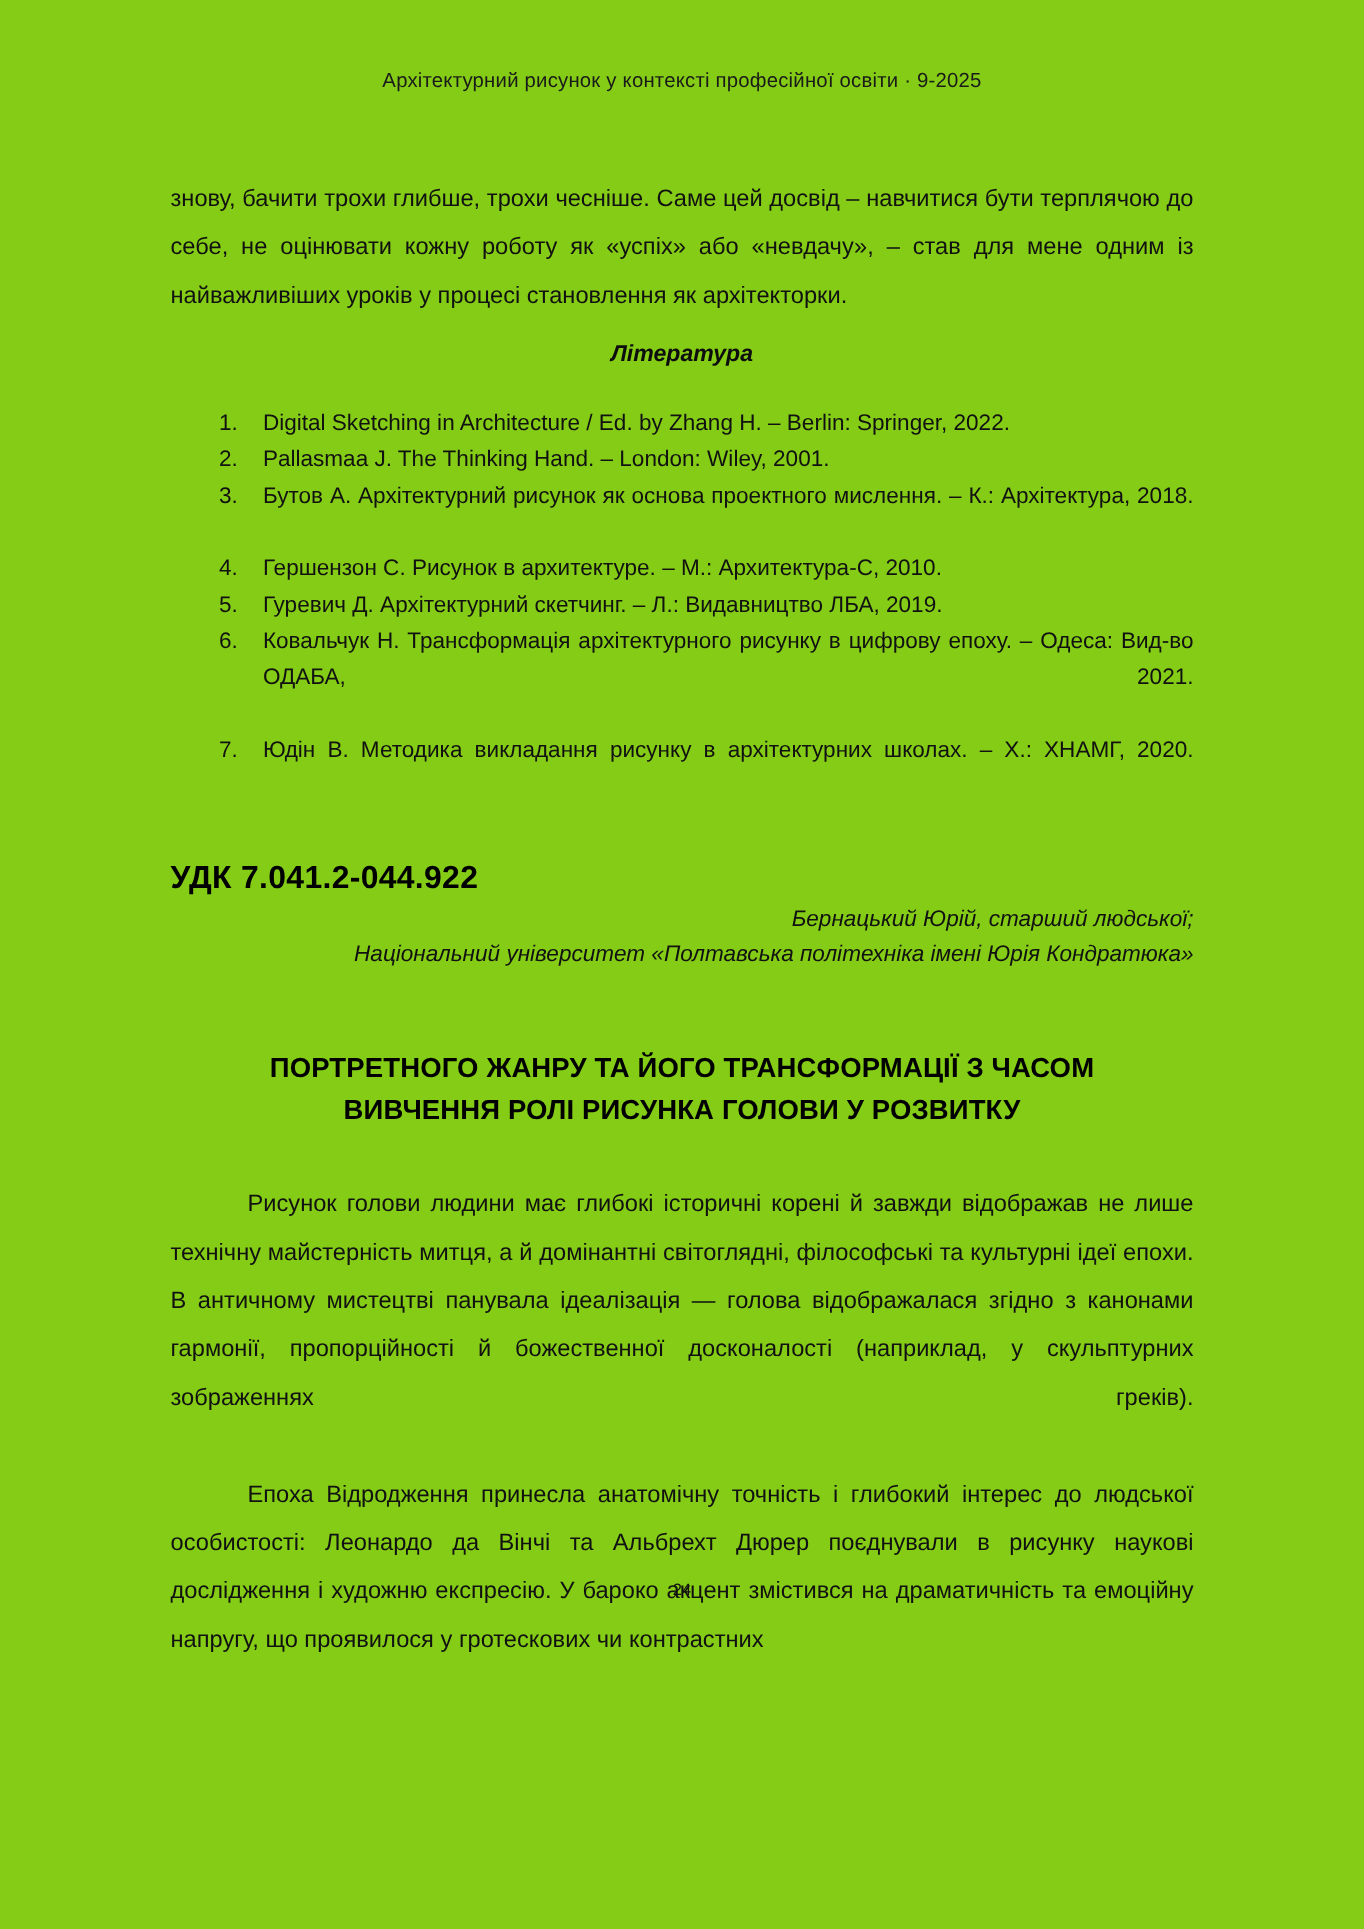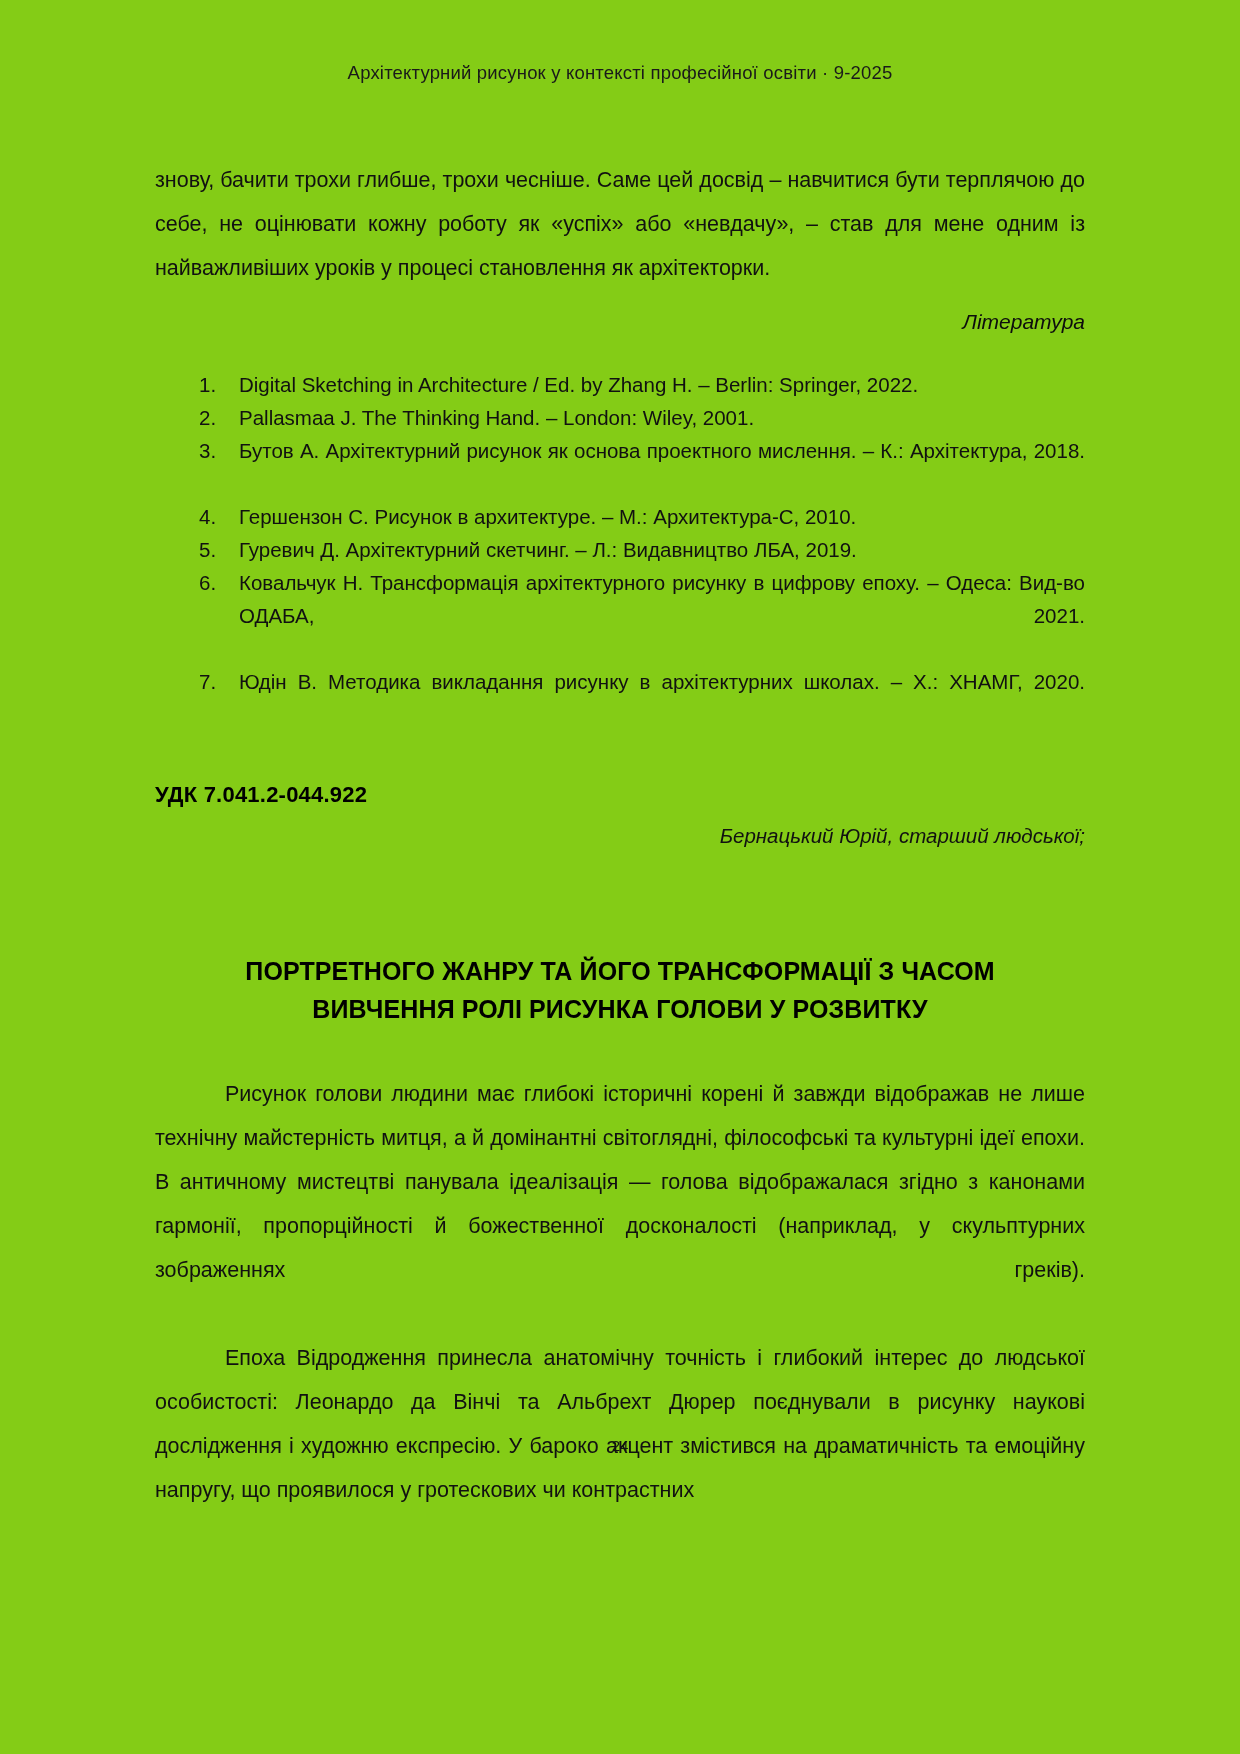"Література" .lit-heading { font-weight: normal -> bold; text-align: right -> center }
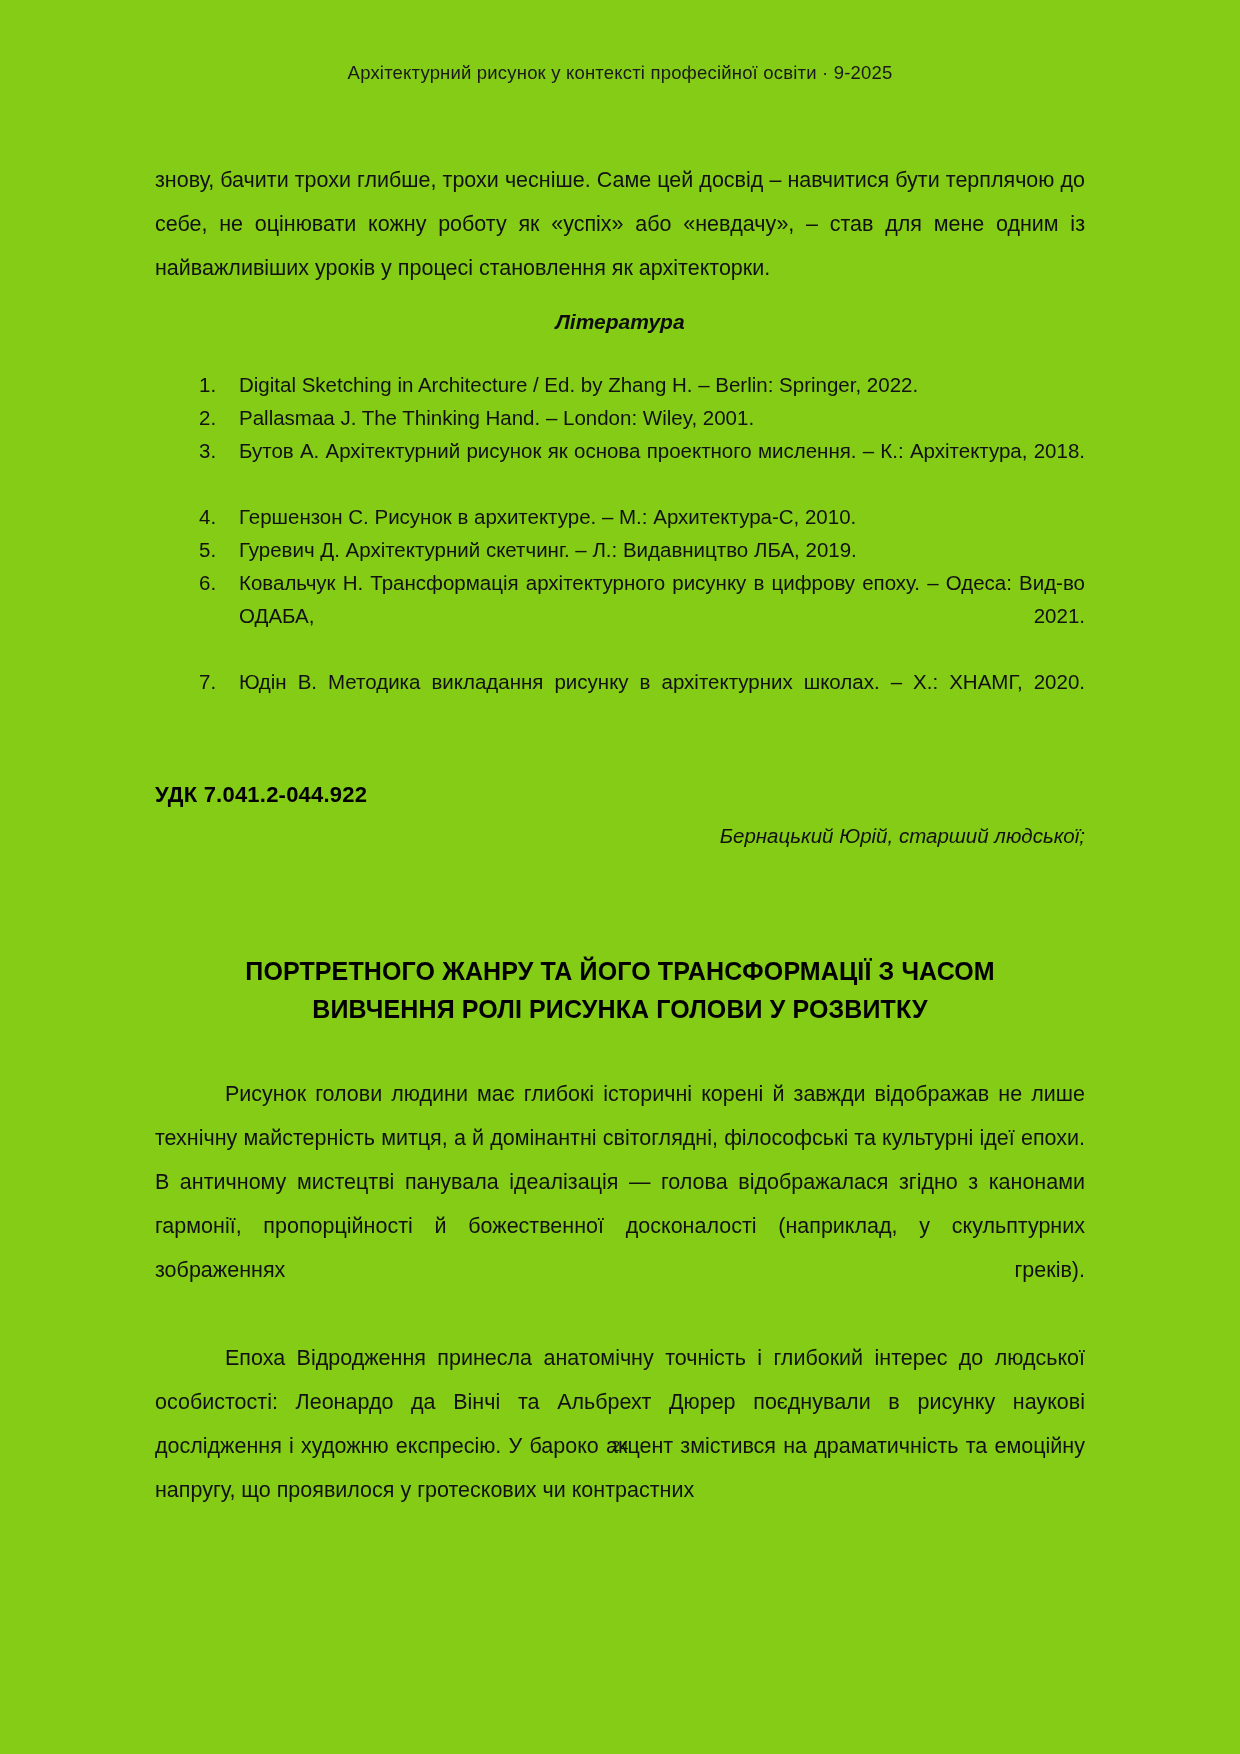"УДК 7.041.2-044.922" .udk { font-size: 22px -> 29px }
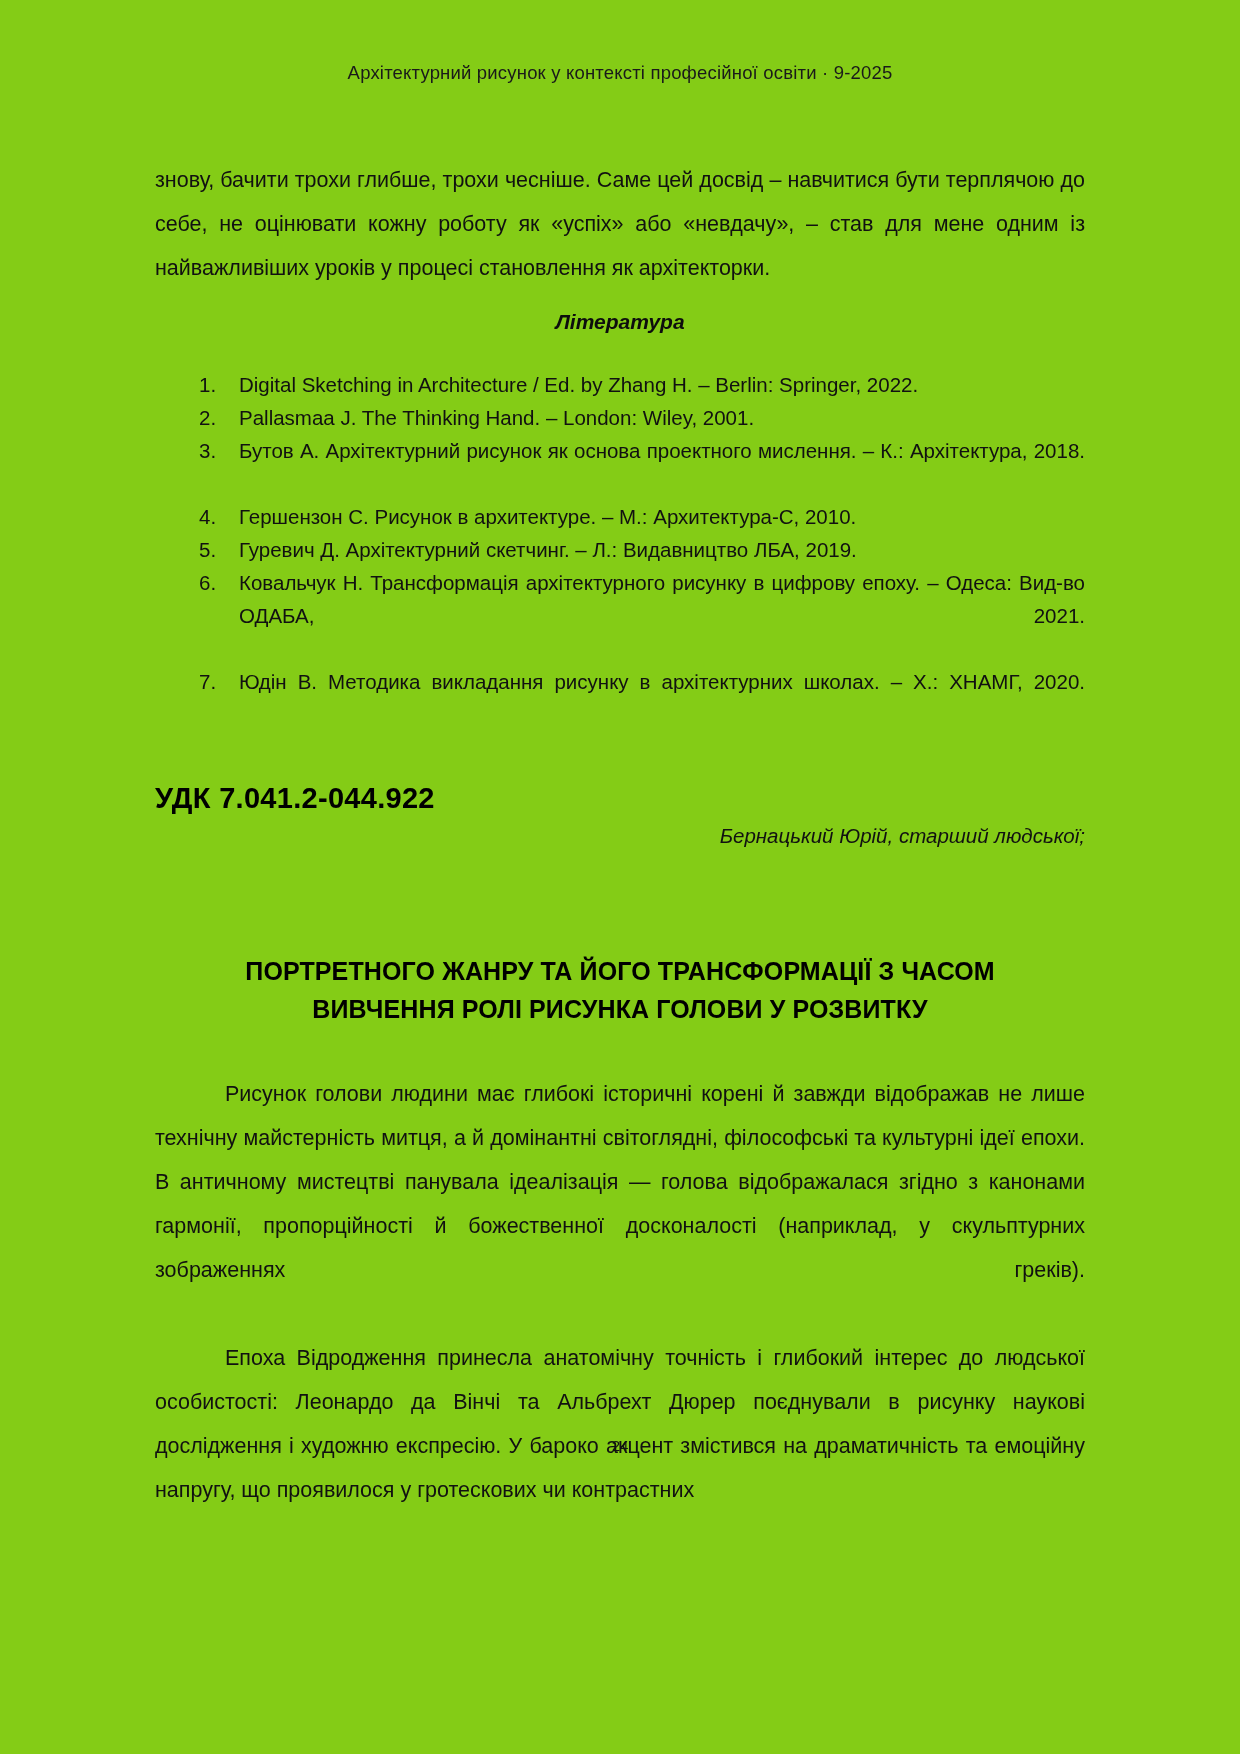"Національний університет «Полтавська" div.affil { html: none -> <div>Національний університет «Полтавська політехніка імені Юрія Кондратюка»</div> }
